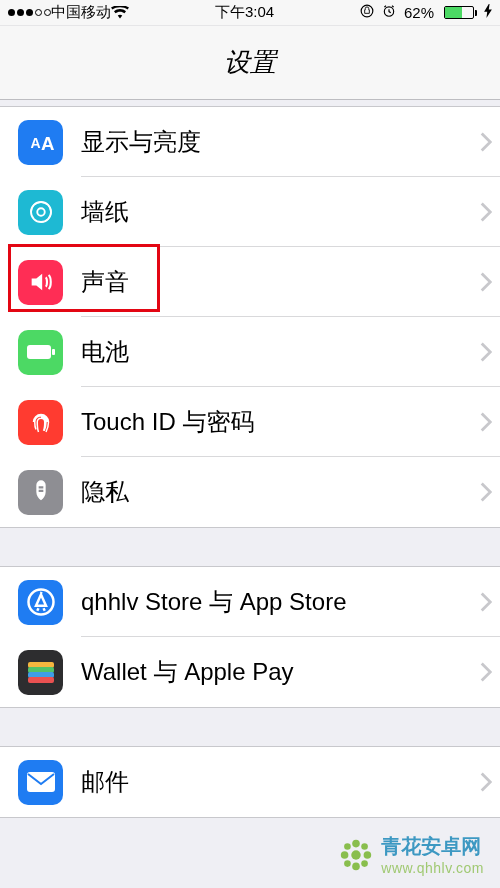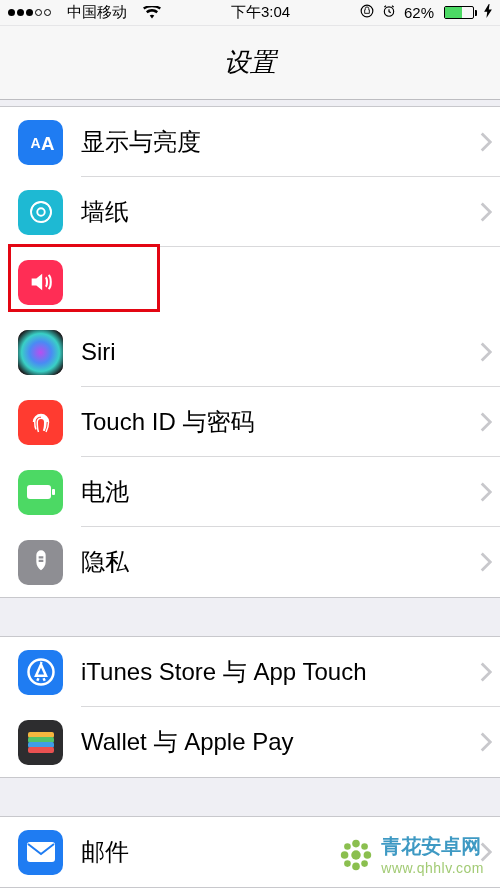"中国移动" .sb-left { gap: 16px -> 0 }
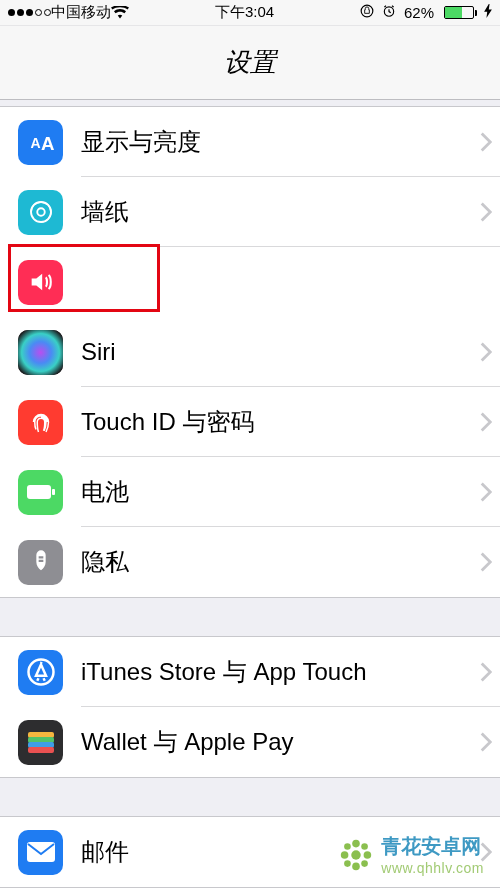"声音" div.content { html: none -> <div> <span>声音</span> <svg> <path></path> </svg> </div> }
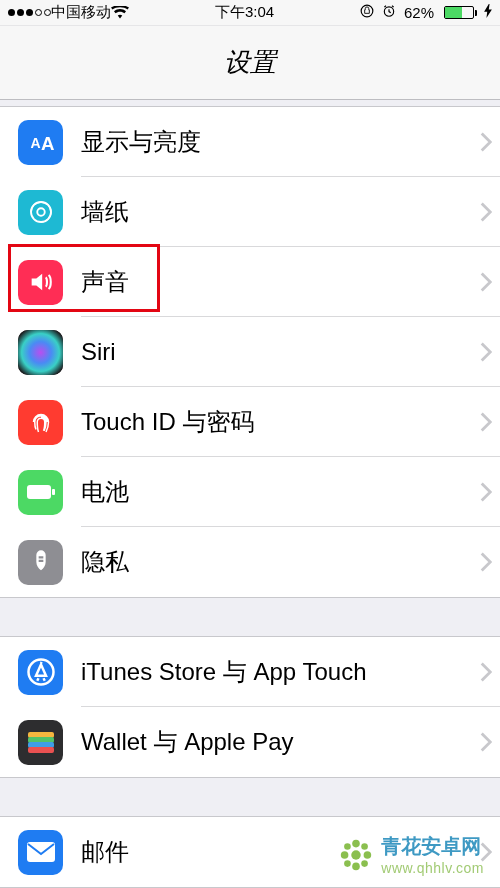"Siri" div.row { html: <div> <div> <svg> <defs> <radialGradient> <stop></stop> <stop></stop> <stop></stop> <stop></stop> </radialGradient> </defs> <rect></rect> </svg> </div> <div> <span>Siri</span> <svg> <path></path> </svg> </div> </div> -> none }
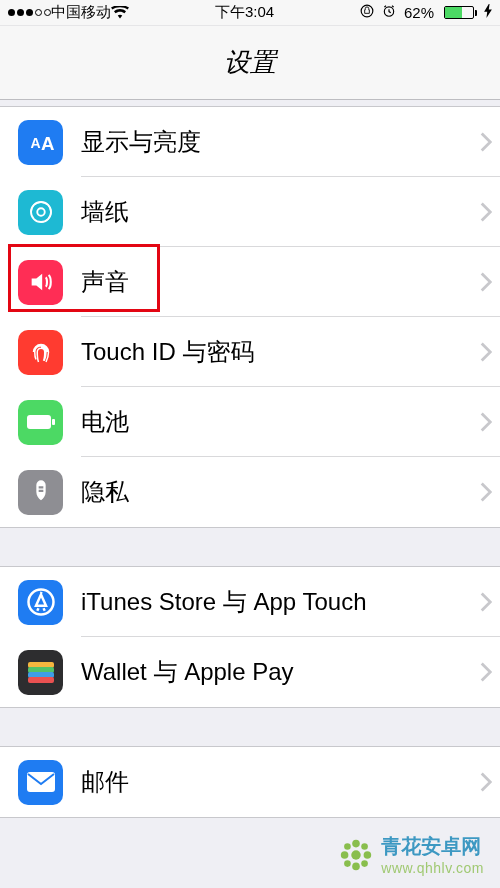"Touch ID 与密码" div.row { order: before "电池" -> after "电池" }
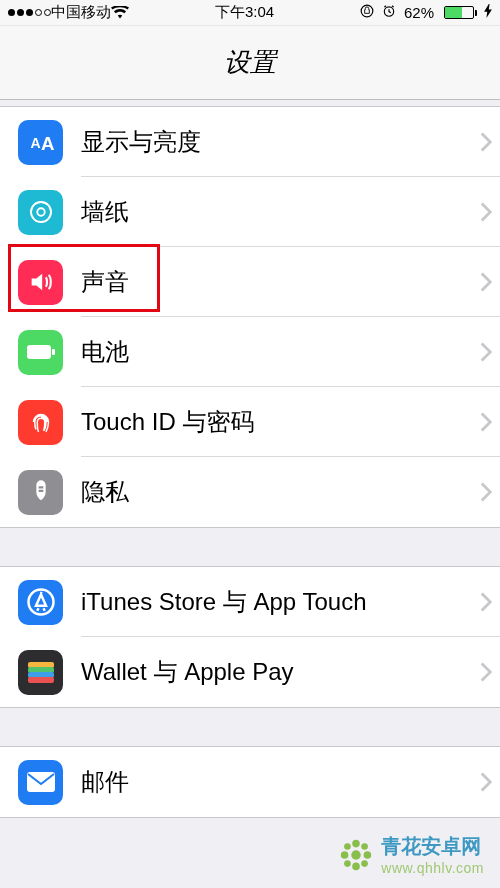"iTunes Store 与 App Touch" span.label { text: iTunes Store 与 App Touch -> qhhlv Store 与 App Store }
